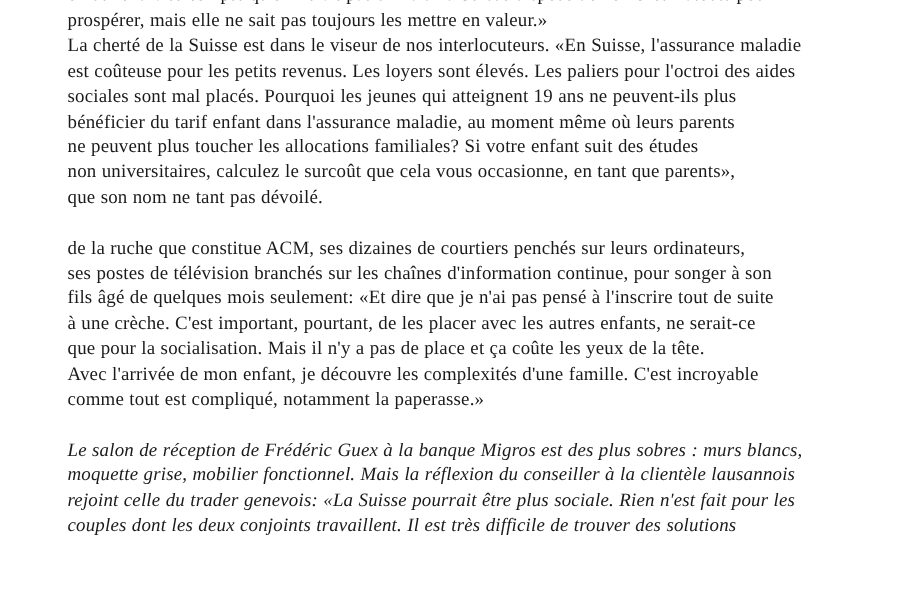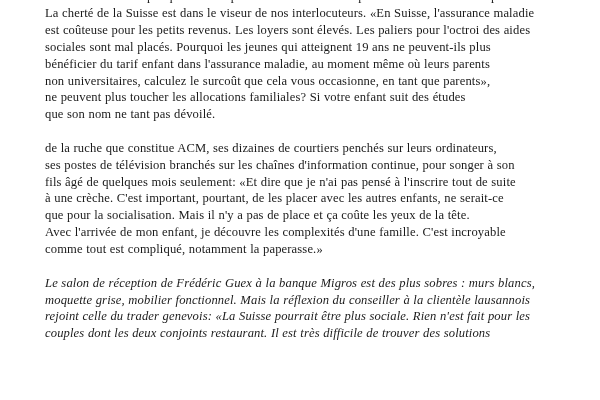"prospérer, mais elle ne sait" span.line { html: none -> <span>prospérer, mais elle ne sait pas toujours les mettre en valeur.»</span> }
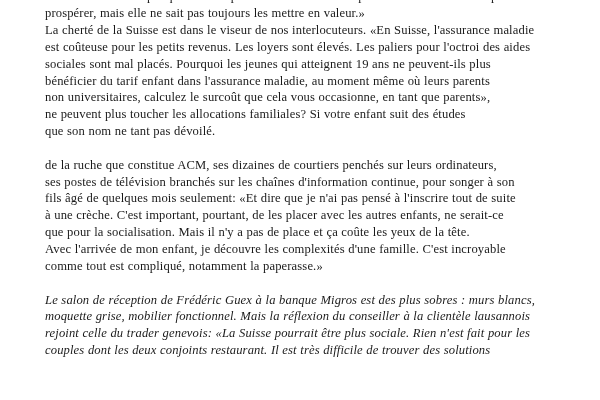"non universitaires, calculez le surcoût" span.line { order: before "ne peuvent plus toucher les" -> after "ne peuvent plus toucher les" }
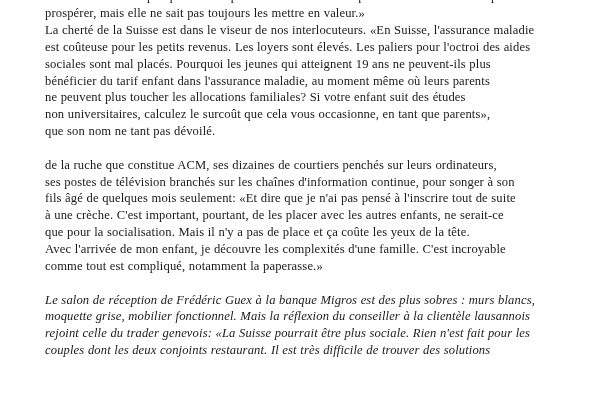"couples dont les deux conjoints" span.line { text: restaurant -> travaillent }
